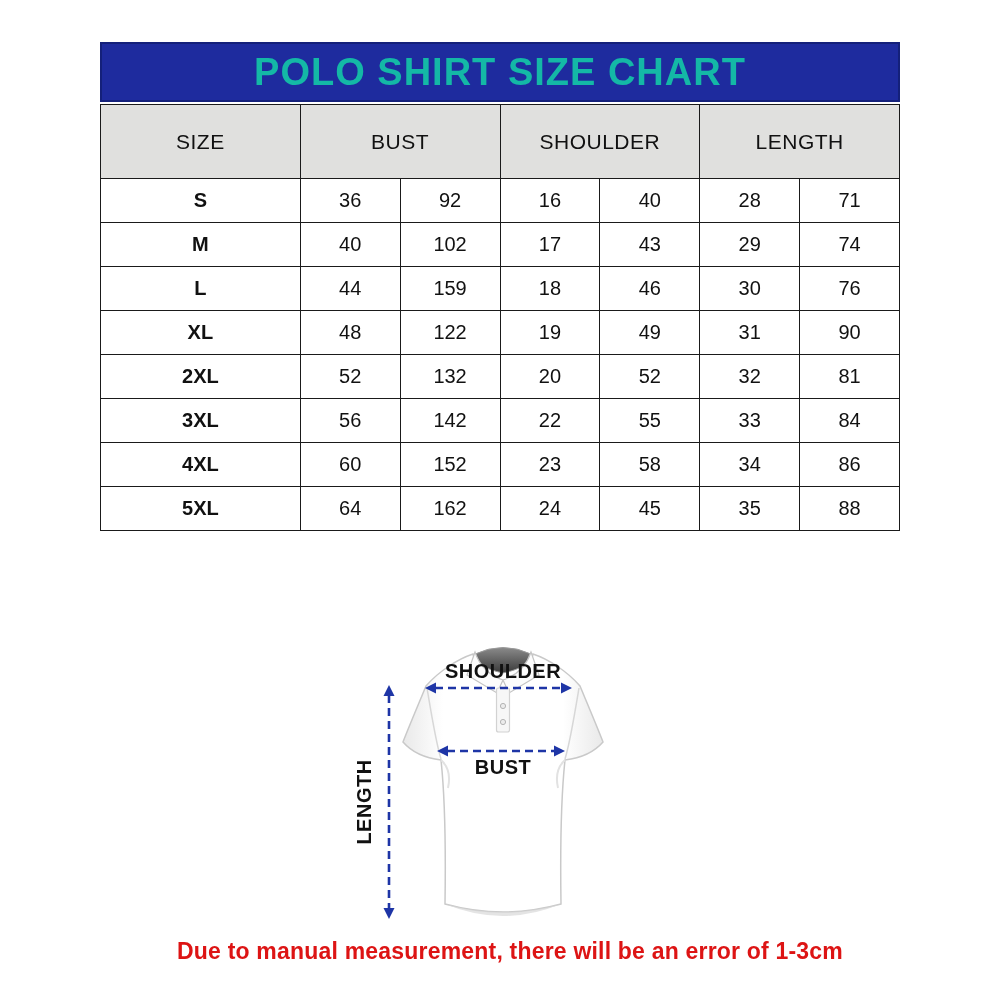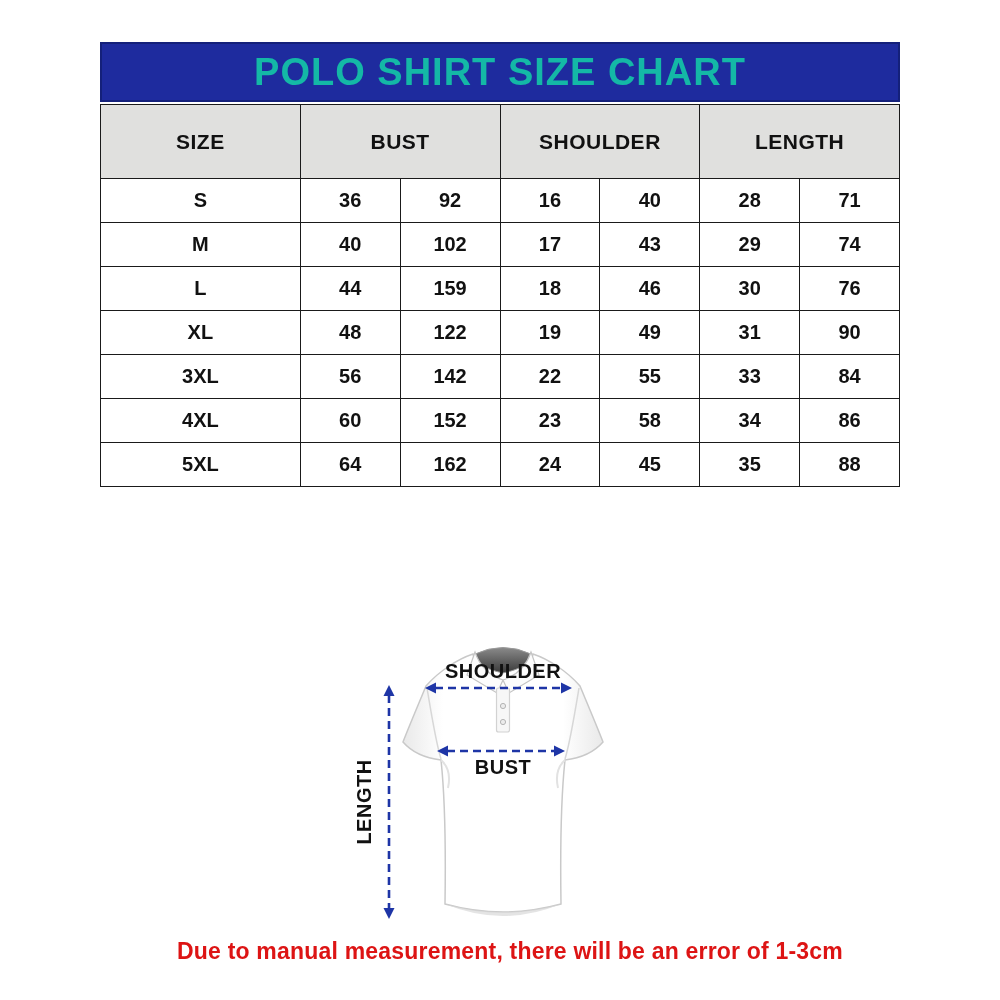"SIZE" tr.group-row th { font-weight: bold -> normal }
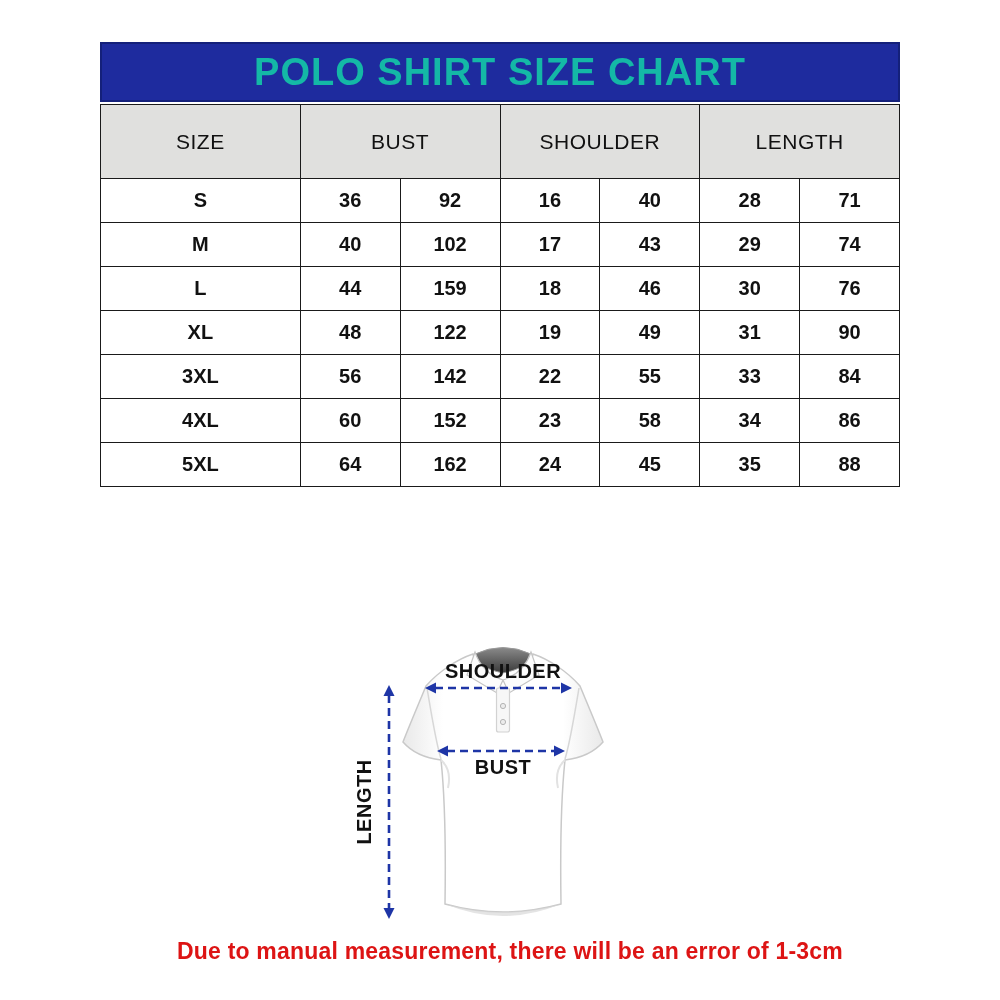"36" tbody td { font-weight: bold -> normal }
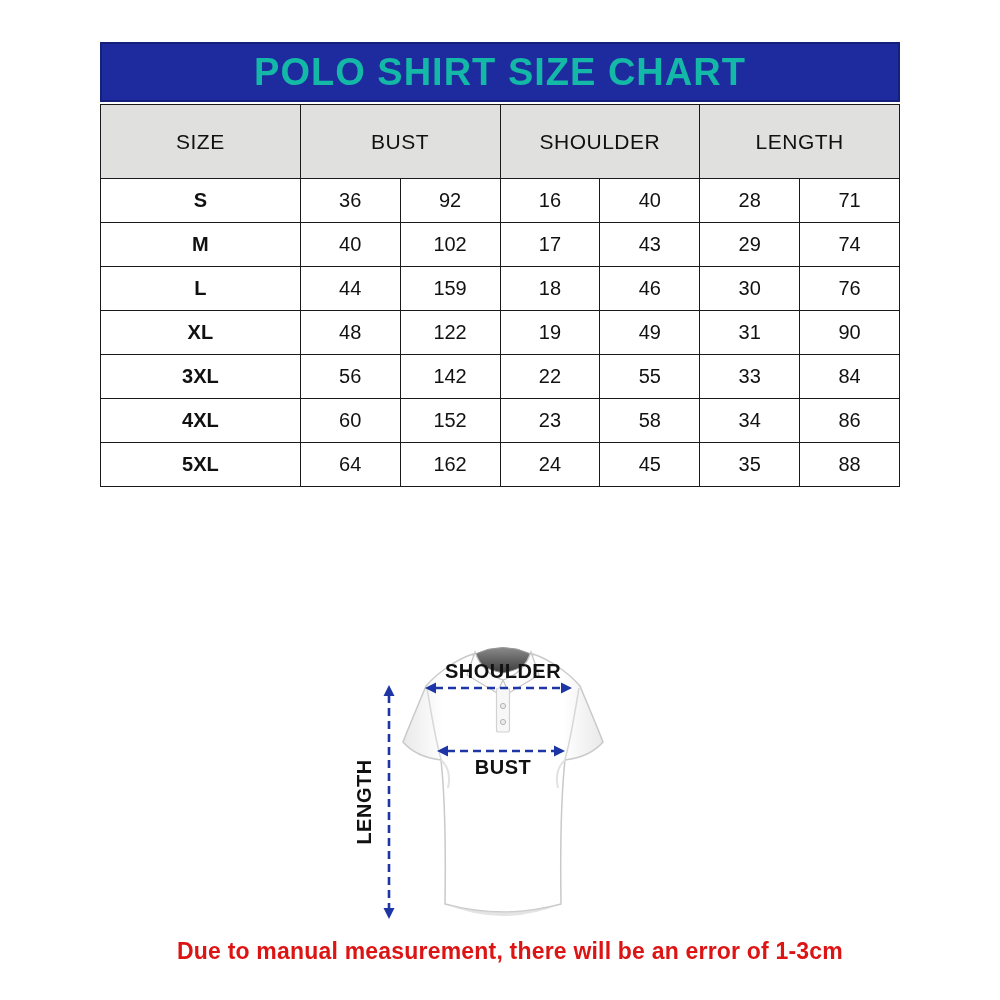"2XL" tr { html: none -> <tr> <th>2XL</th> <td>52</td> <td>132</td> <td>20</td> <td>52</td> <td>32</td> <td>81</td> </tr> }
